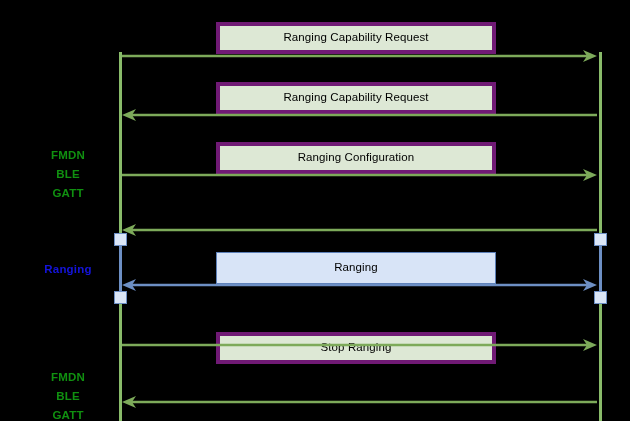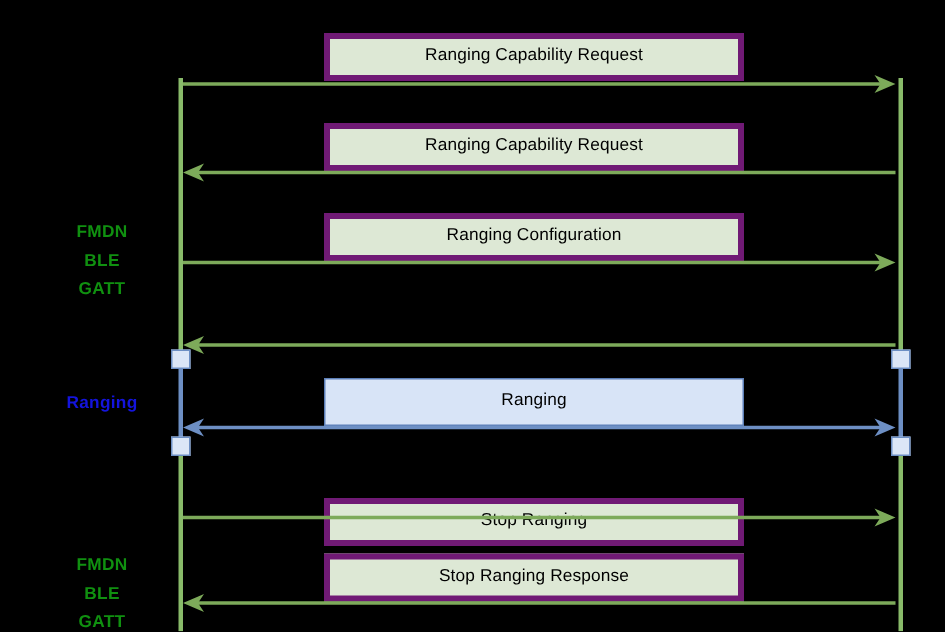"Stop Ranging Response" div.msg-box { html: <div> <span>Stop Ranging Response</span> </div> -> none }
